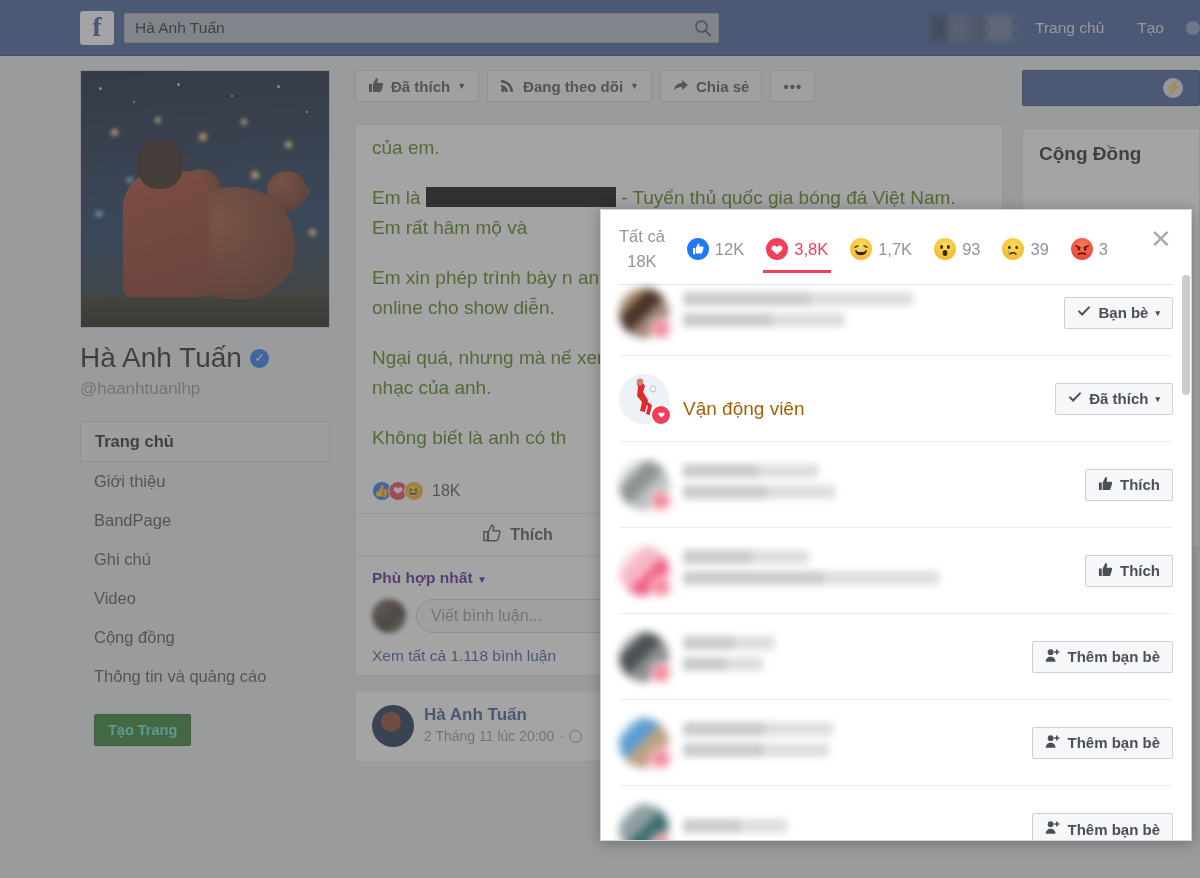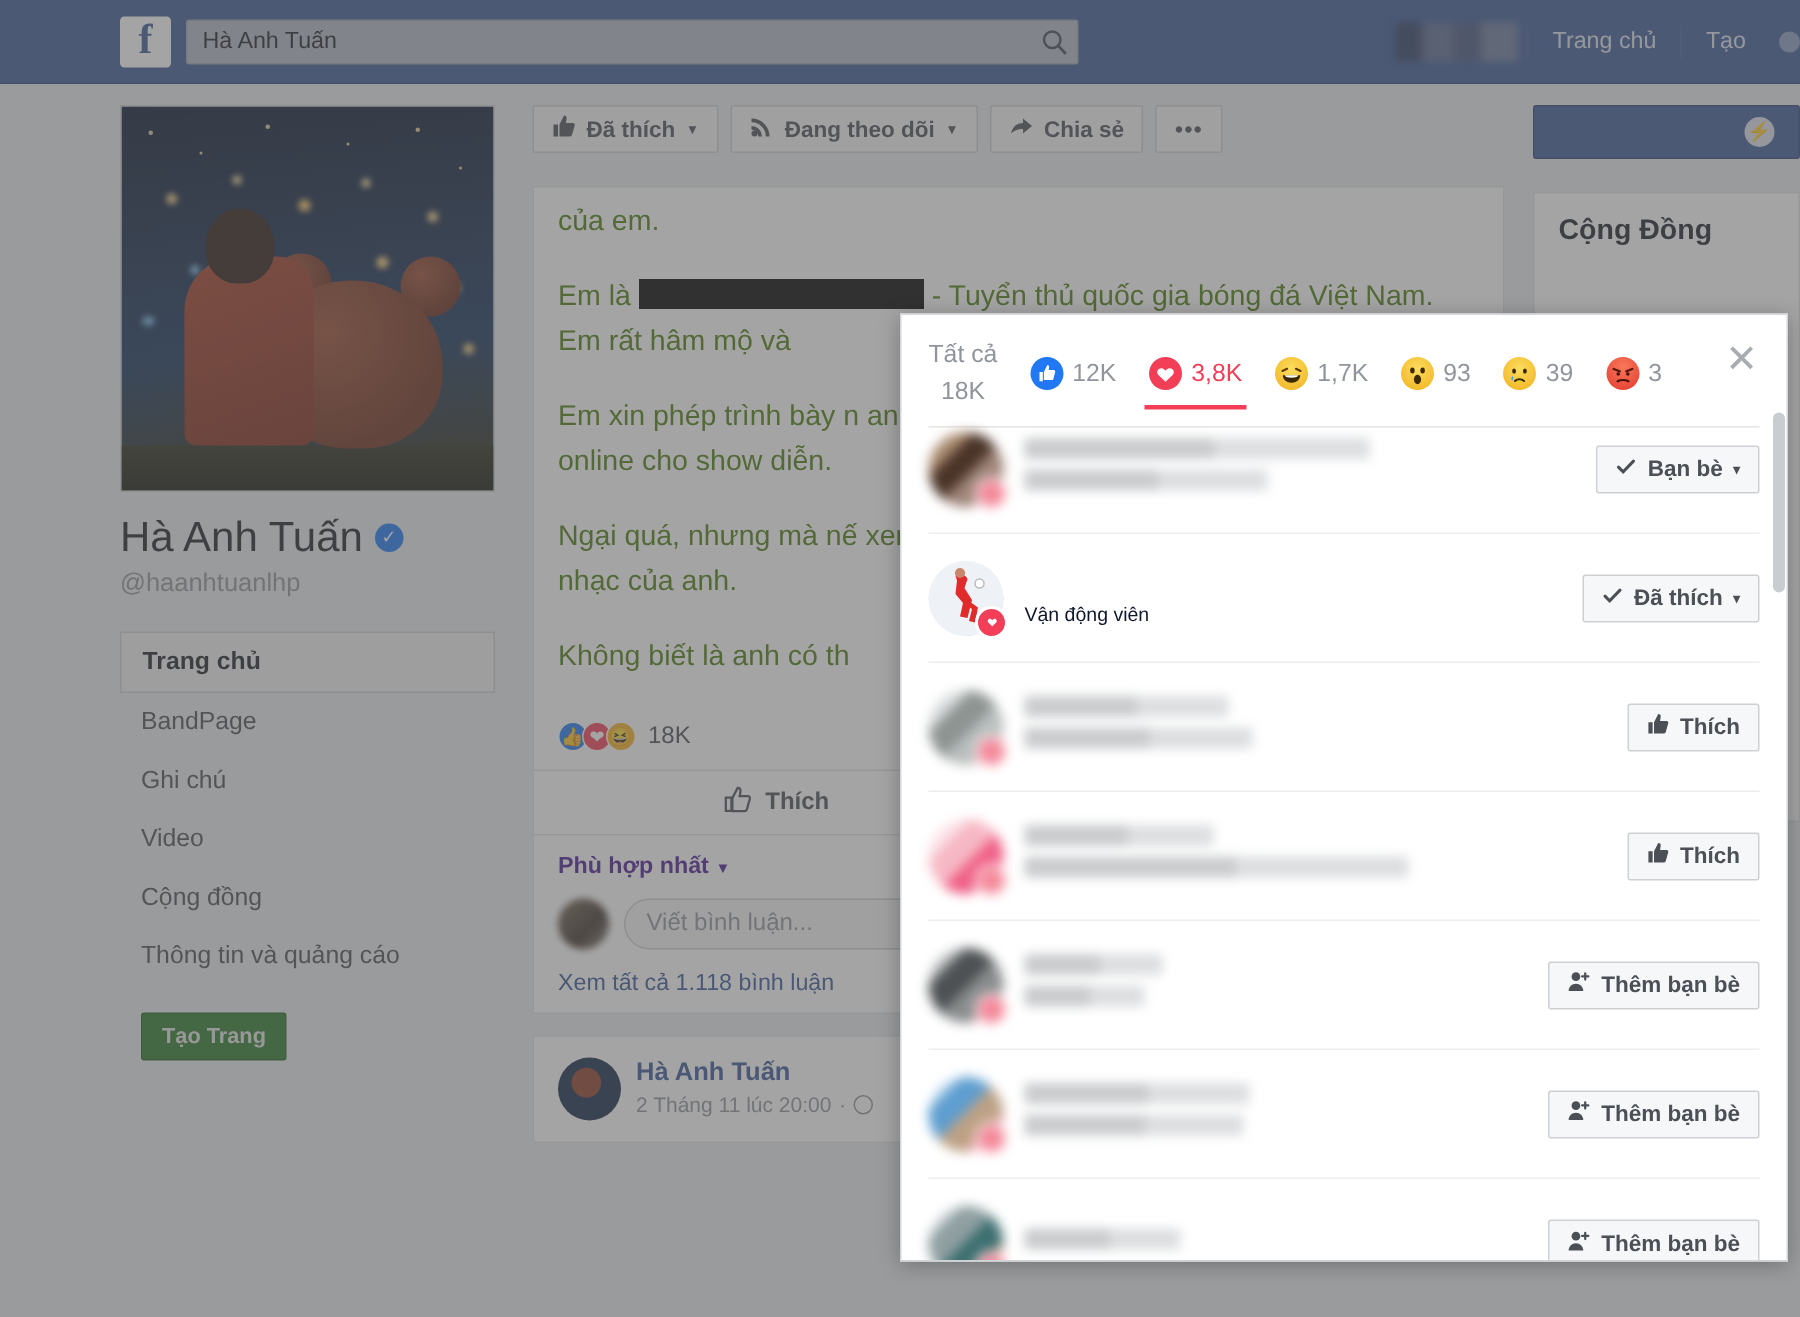"Vận động viên" .l-sub { color: #0f172a -> #a16207; font-size: 13px -> 19px }
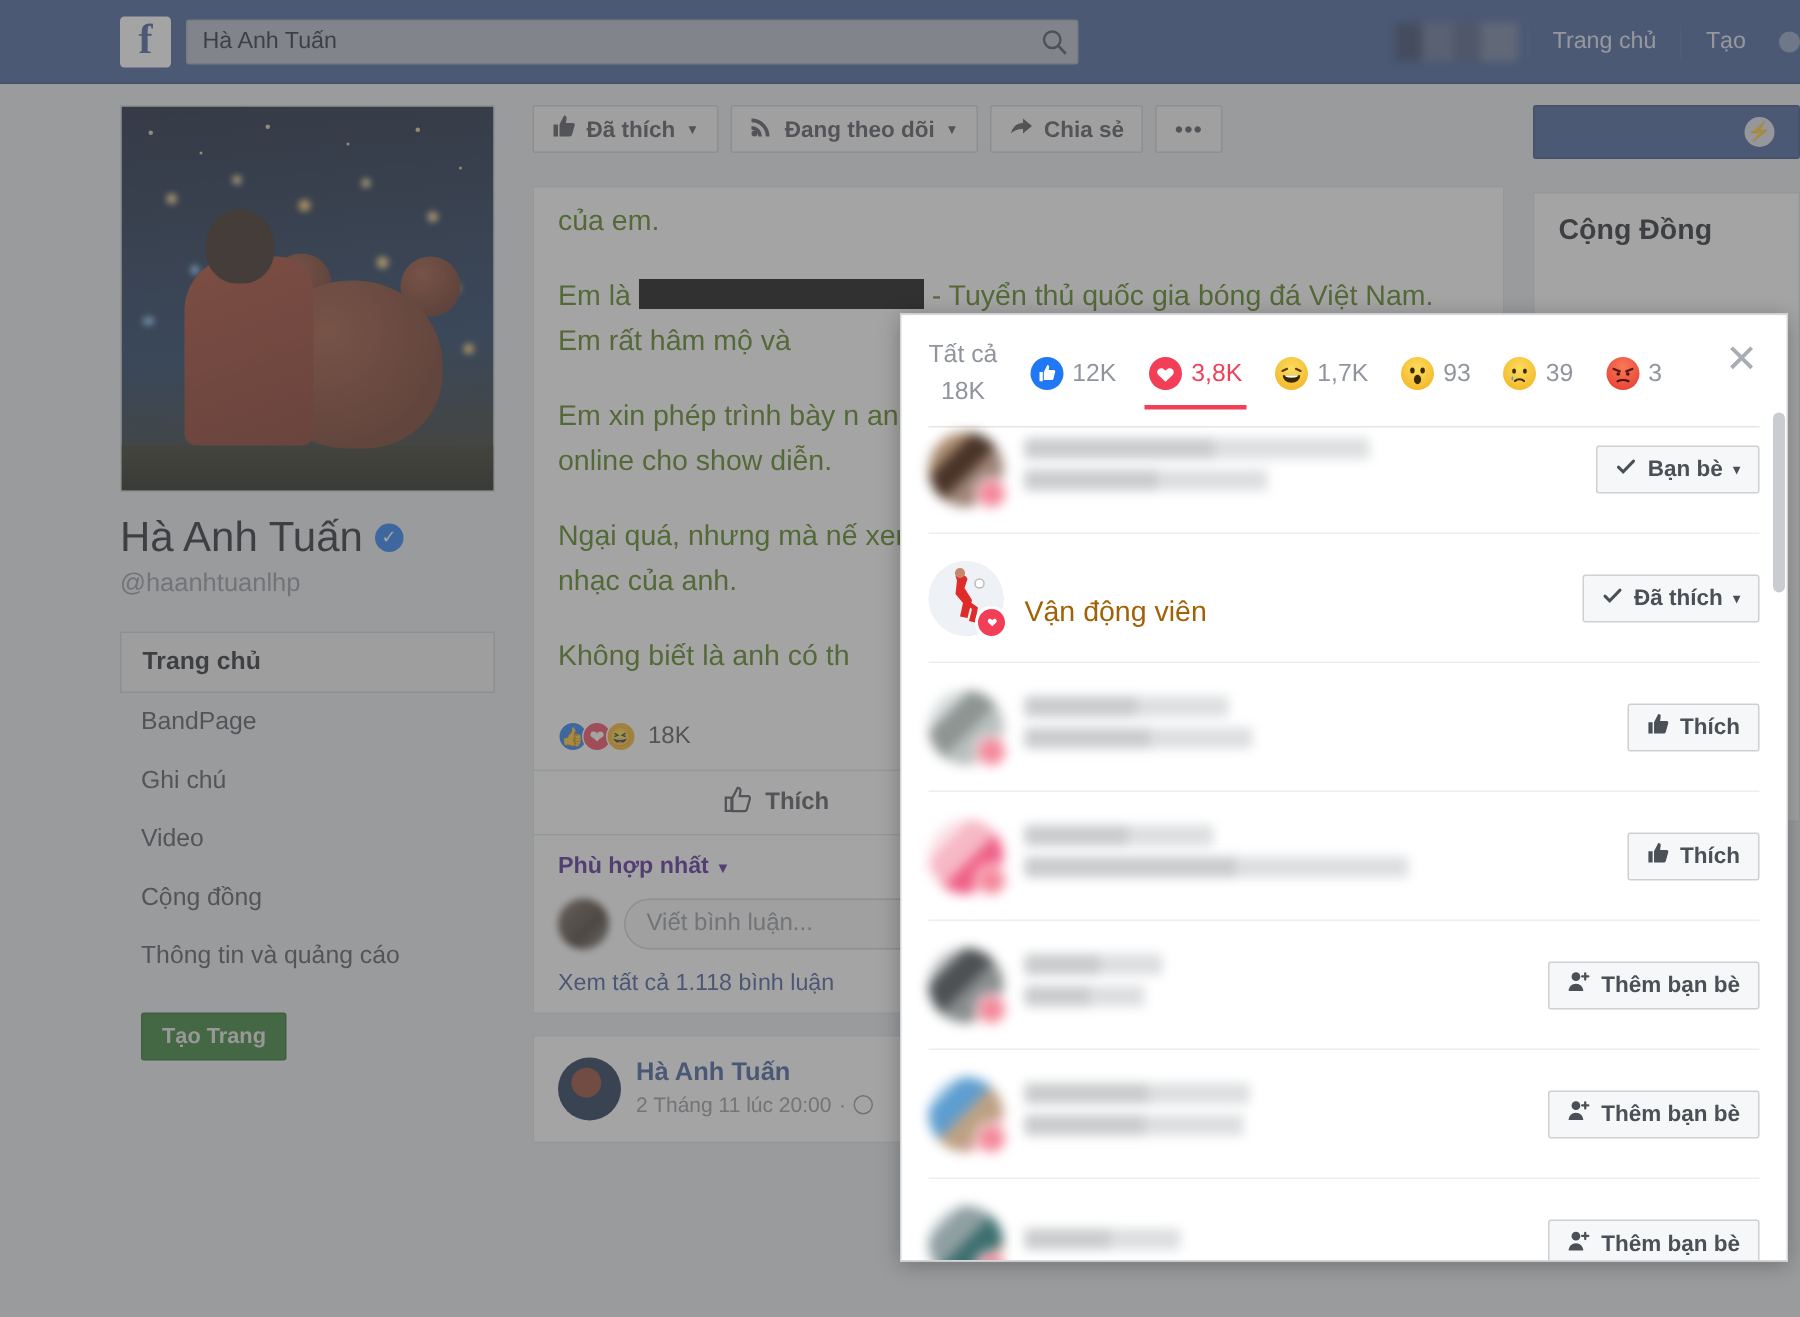"Giới thiệu" div.item { html: none -> <div>Giới thiệu</div> }
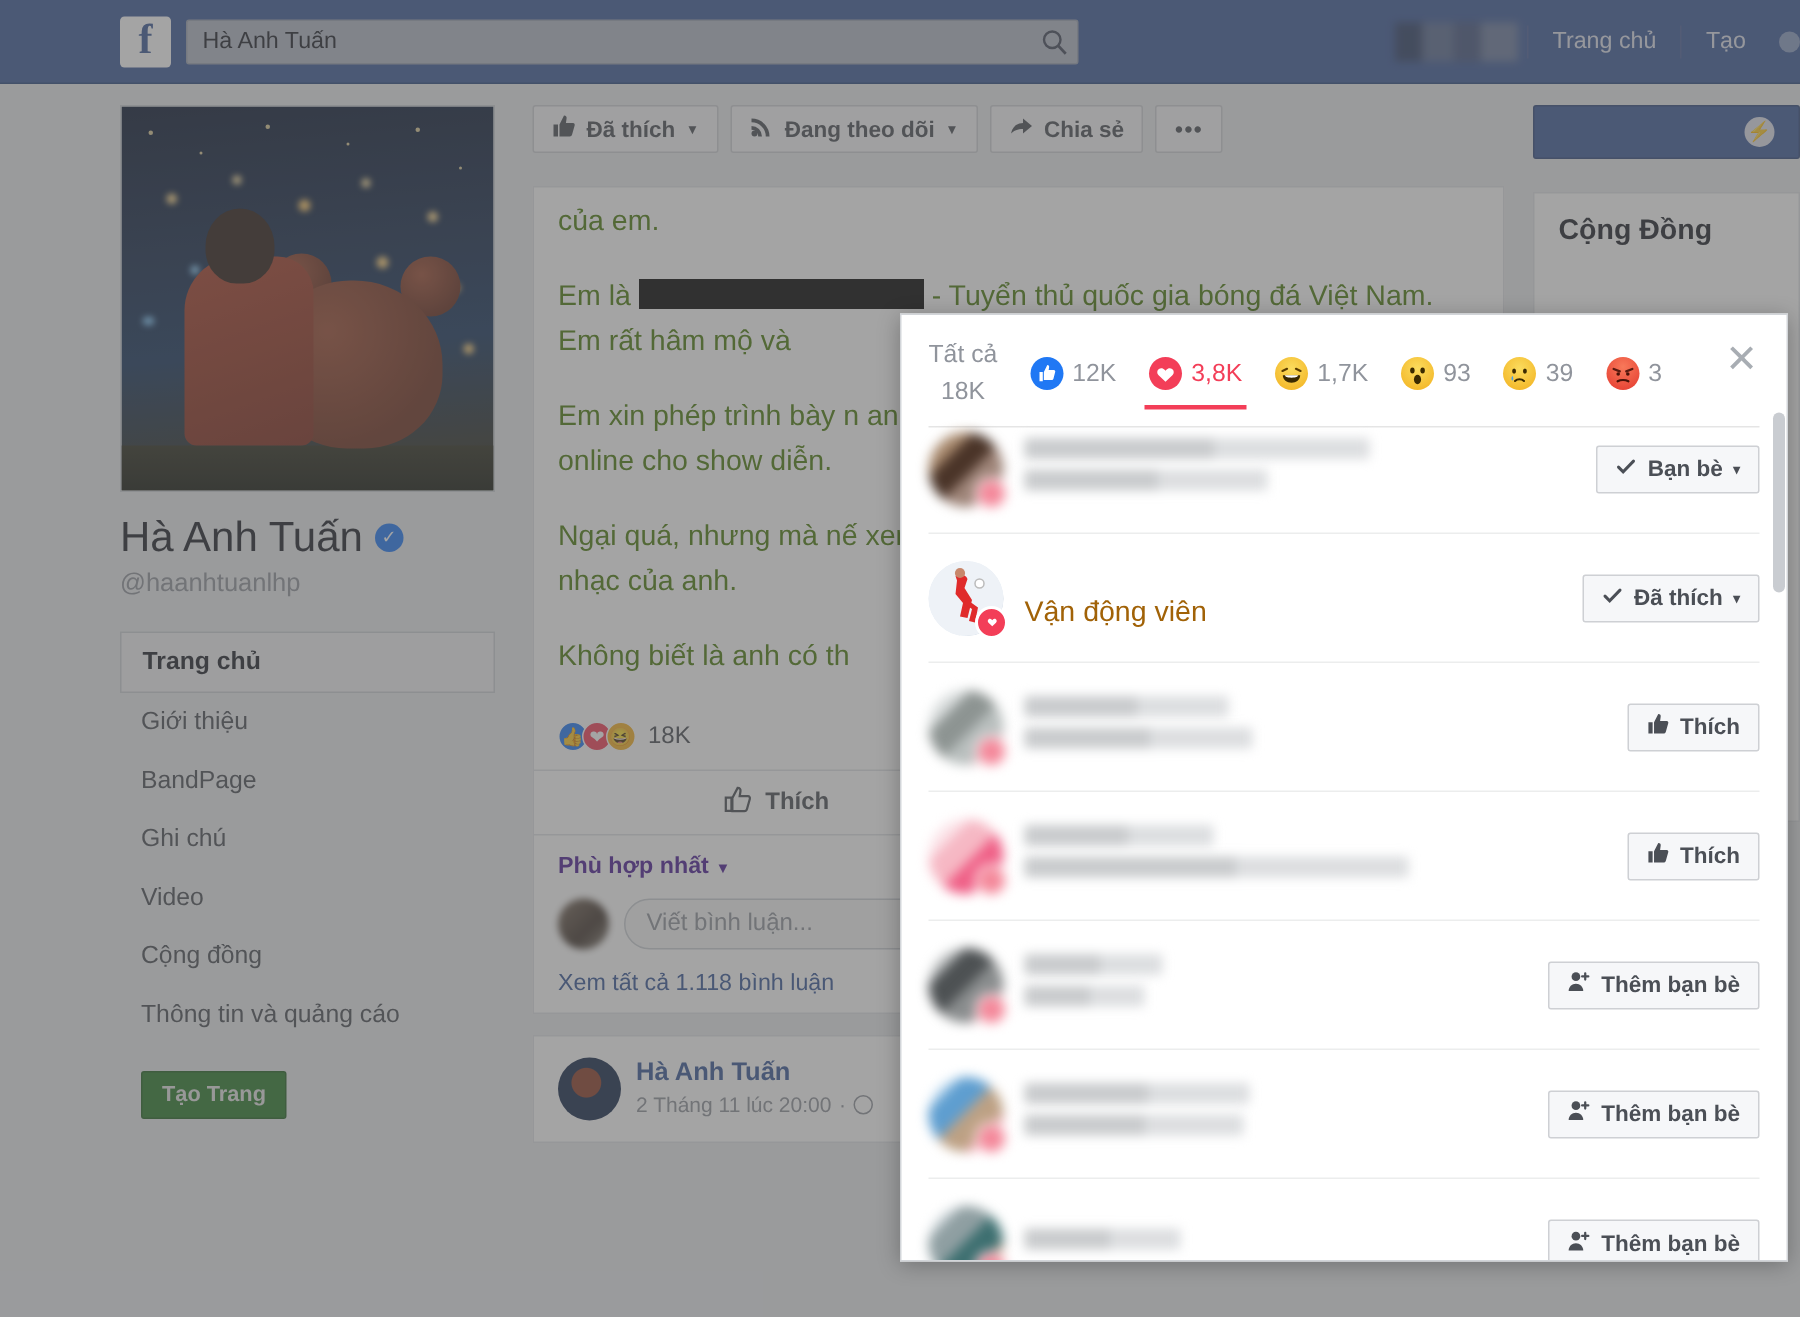"Tạo Trang" .create-page-btn { color: #e5e5e5 -> #5eead4 }
